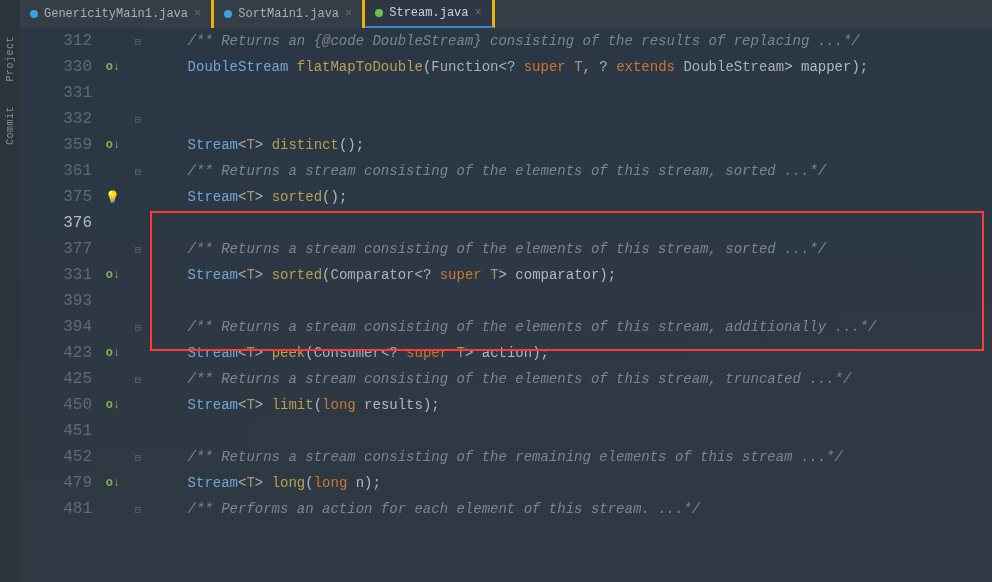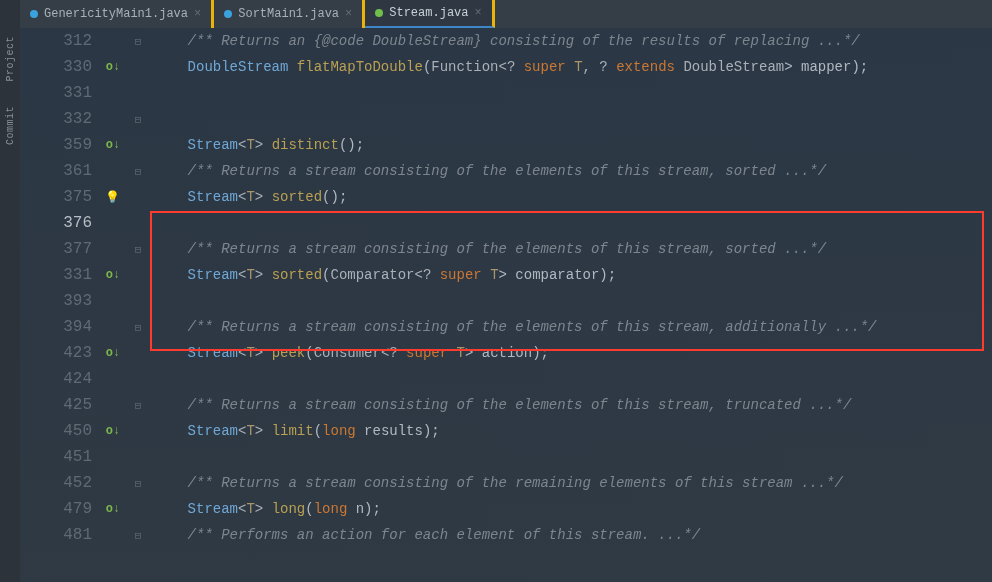"424" div.row { html: <div> <div>424</div> <div></div> <div></div> <div></div> </div> -> none }
